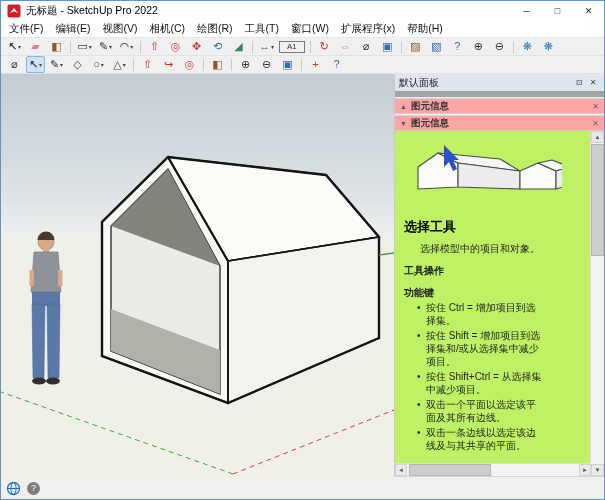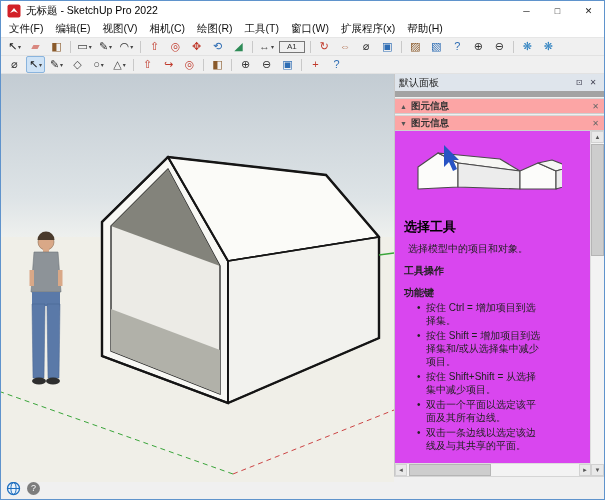"选择工具" .instructor { background: #d946ef -> #bef264 }
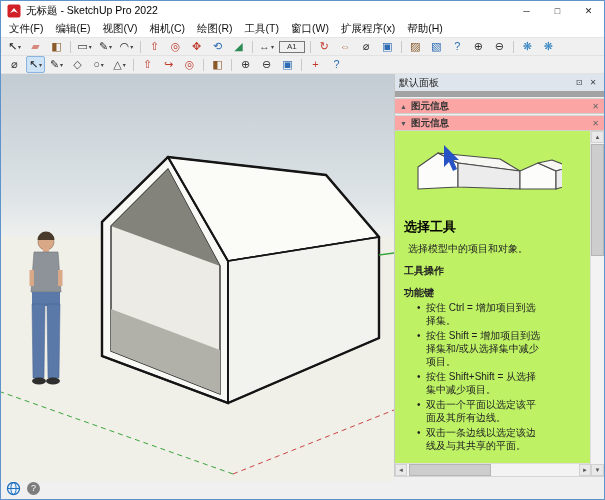"选择模型中的项目和对象。" .desc { margin: 0 4px 8px -> 0 16px 8px }
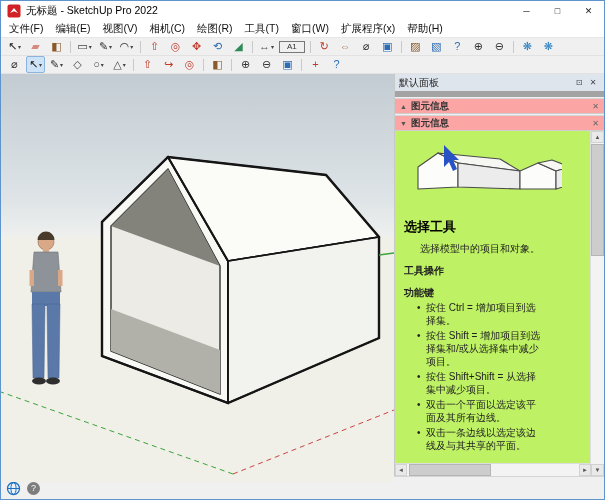"按住 Shift+Shift = 从选择集中减少项目。" div.bullet { text: Shift+Shift -> Shift+Ctrl }
